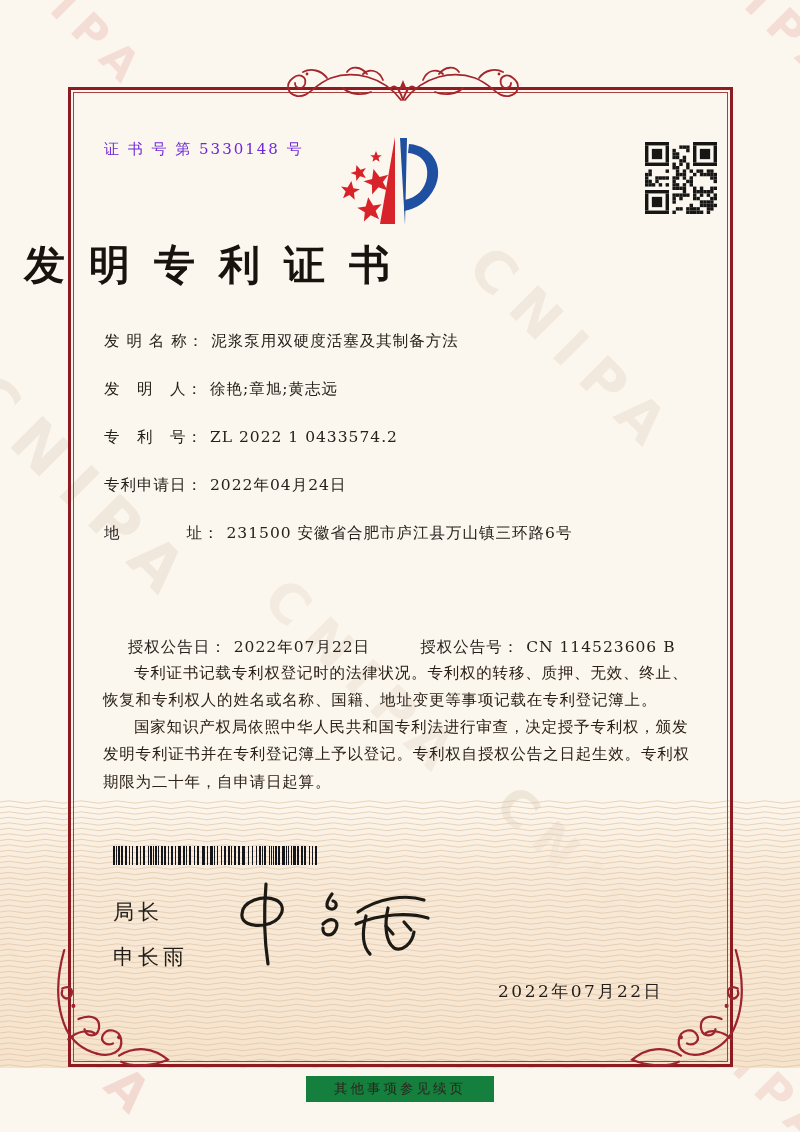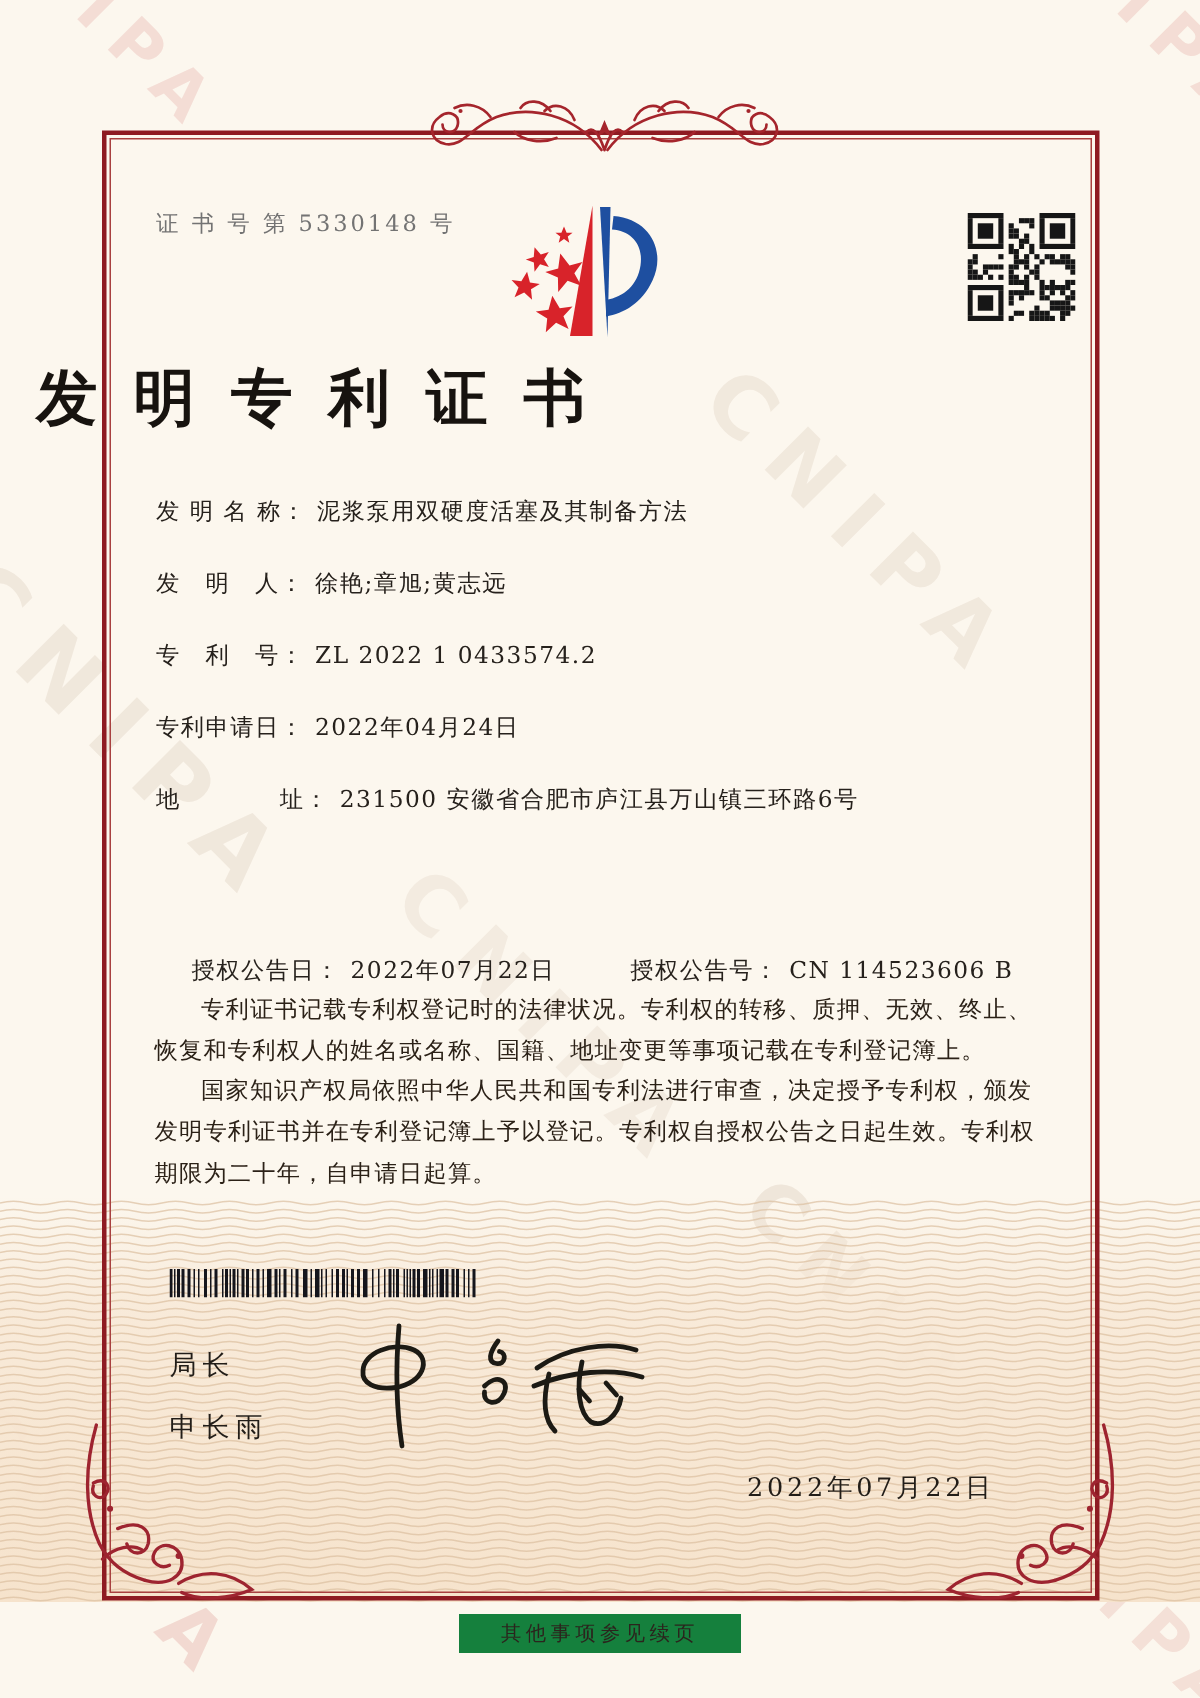"证 书 号 第 5330148" .certno { color: #737373 -> #6d28d9 }
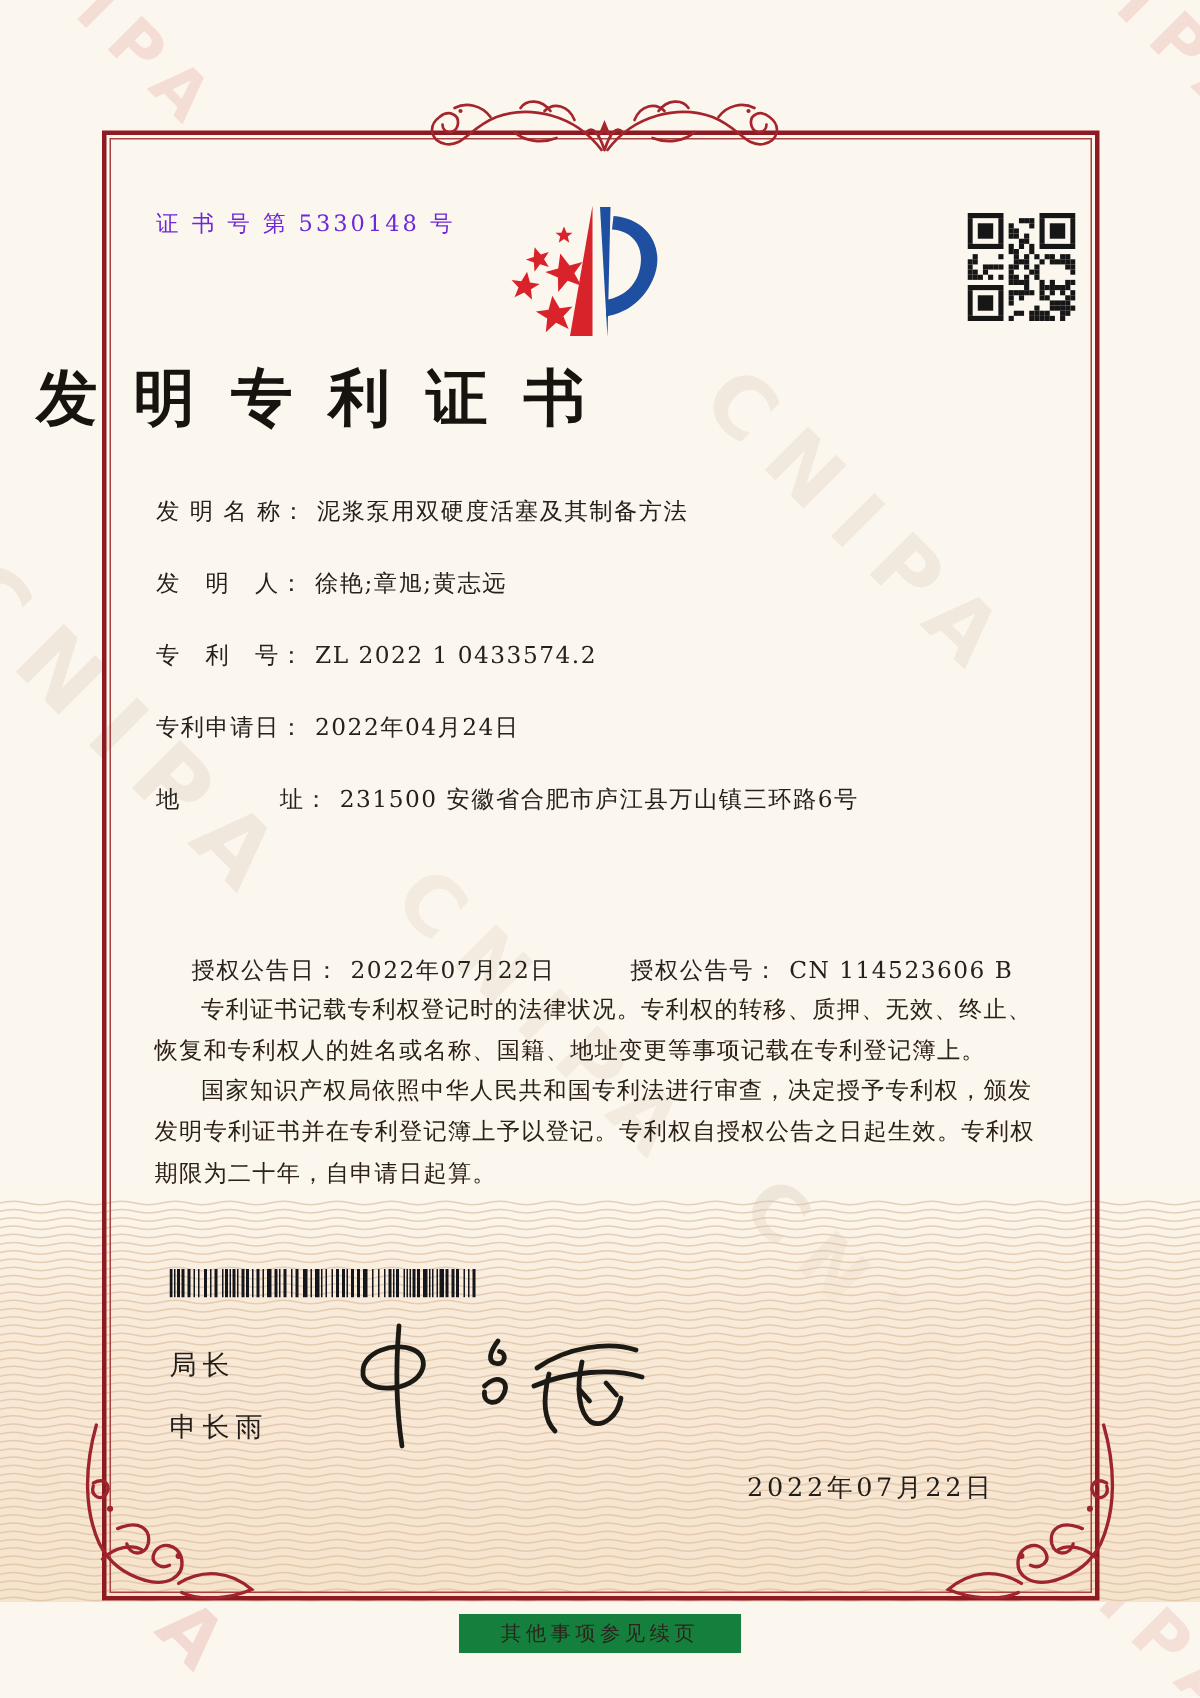"局长" .sig-labels { font-size: 18px -> 21px }
